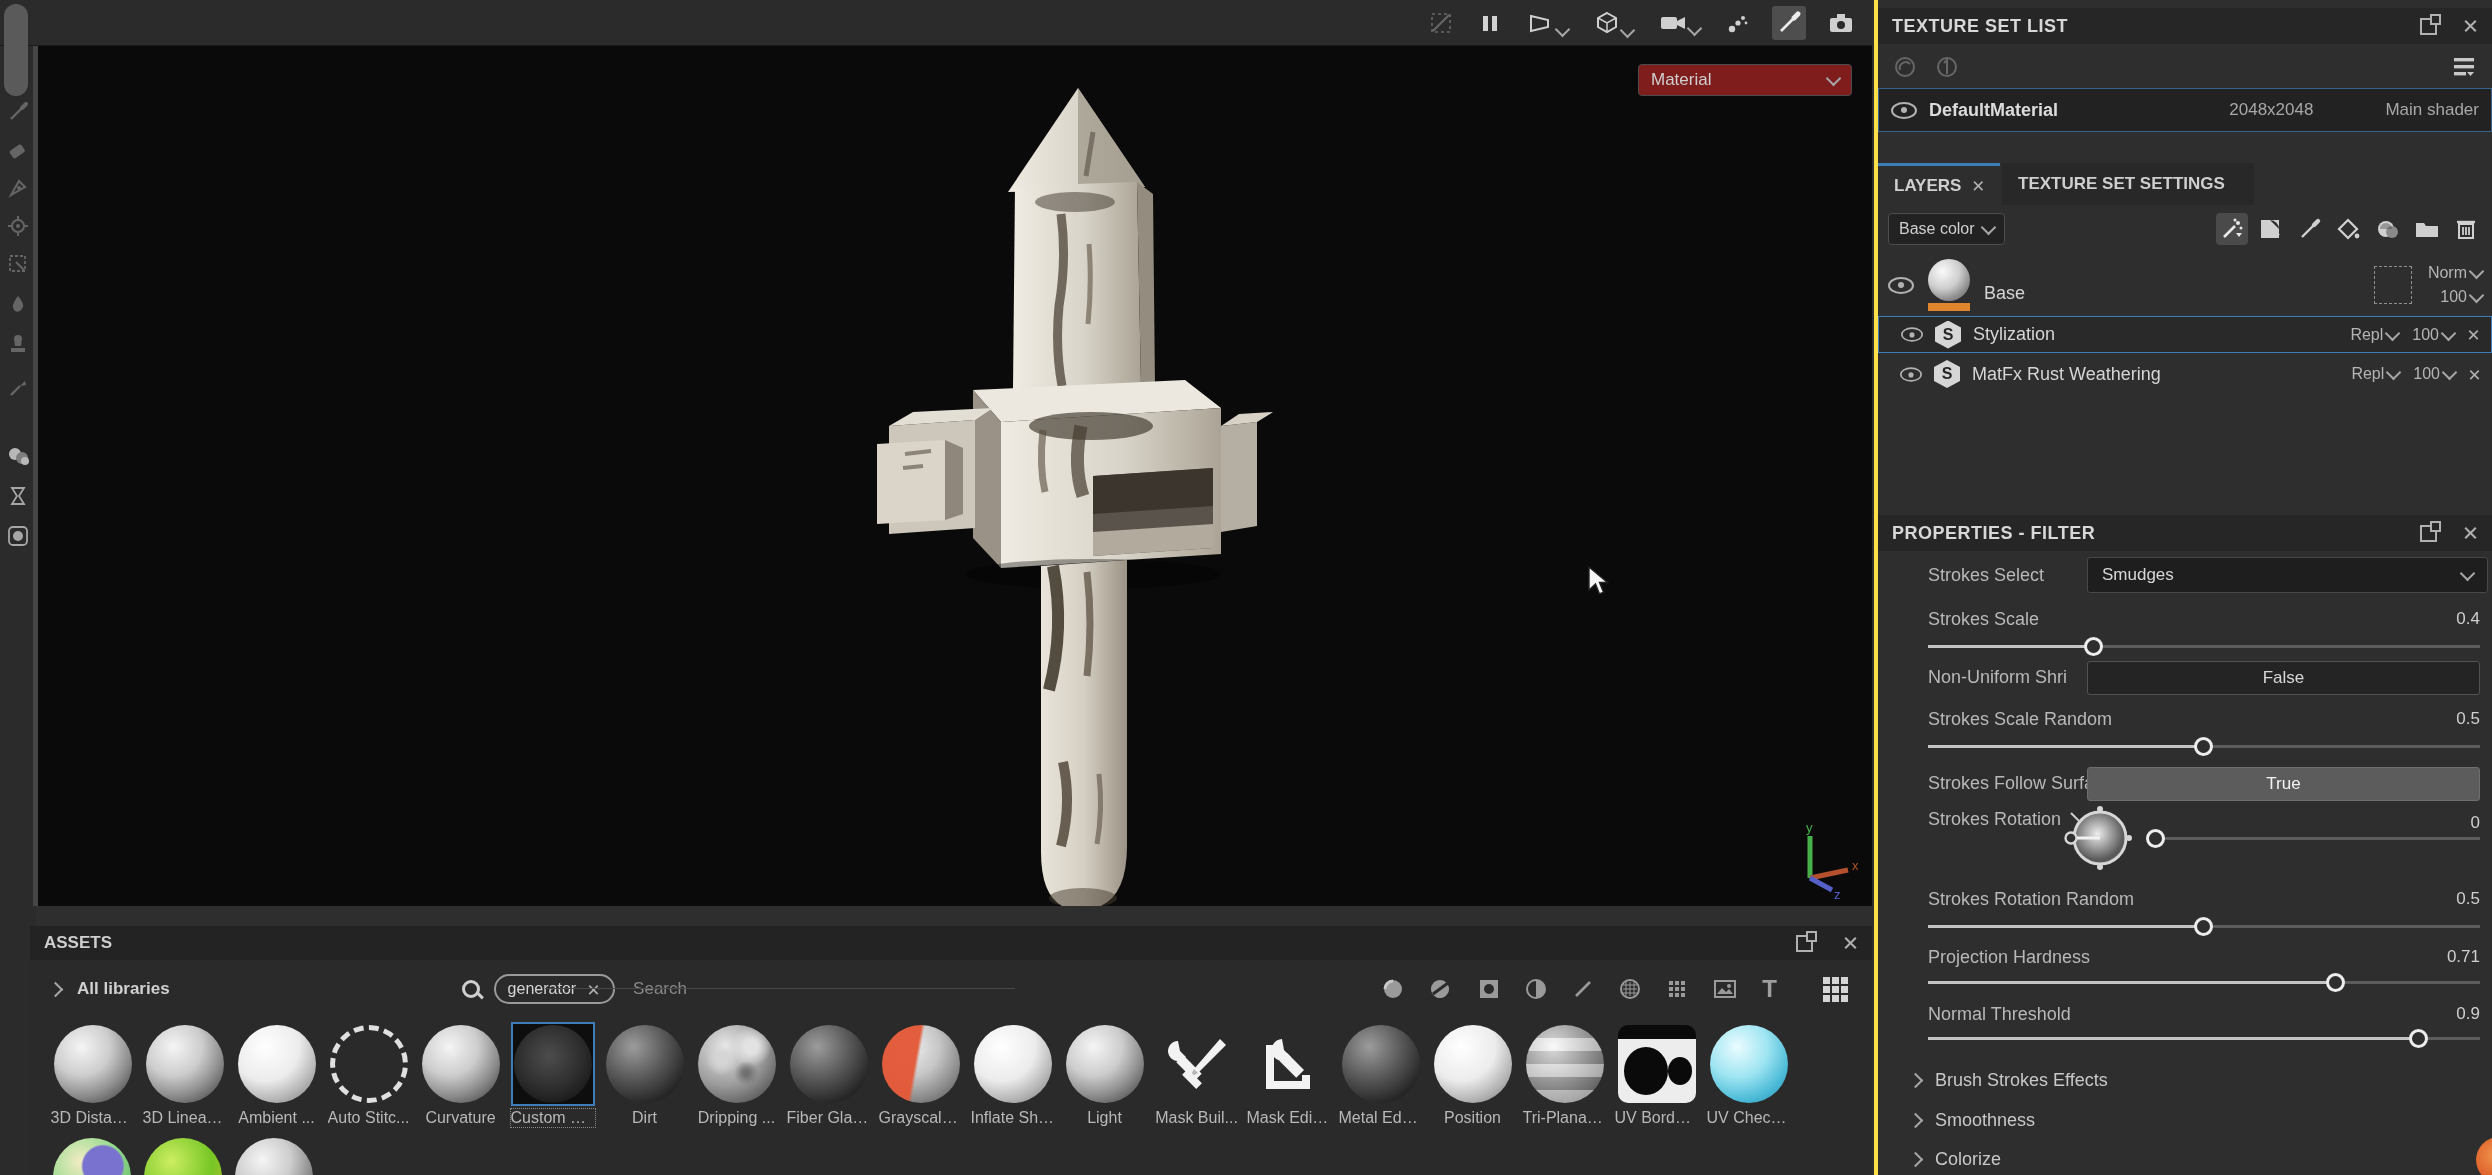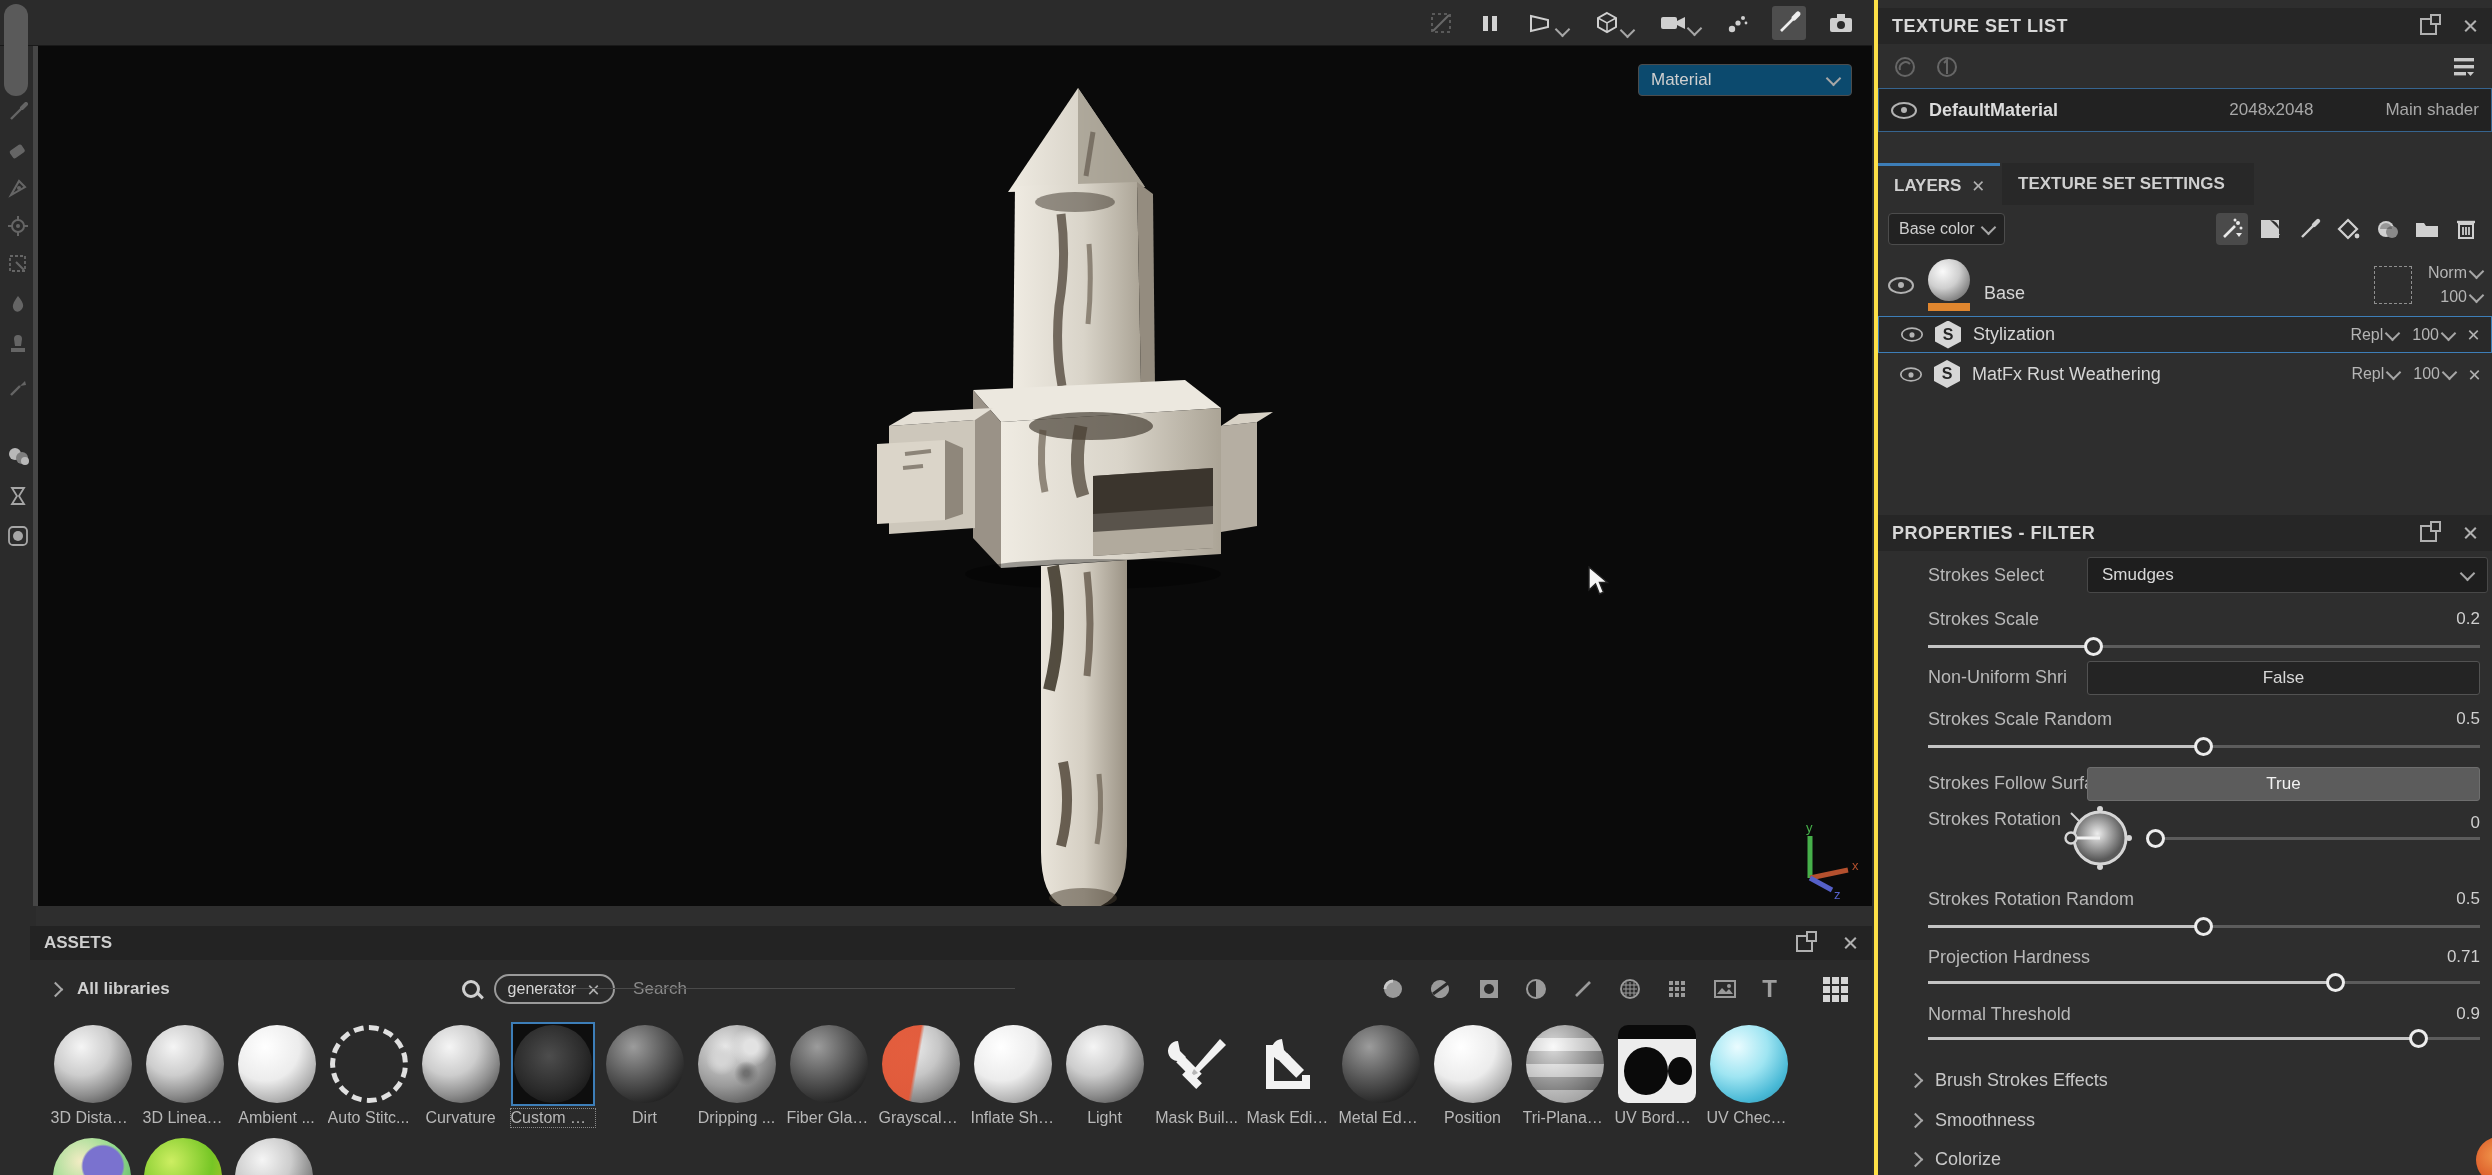"Material" .matdd { background: #0c4a6e -> #7f1d1d }
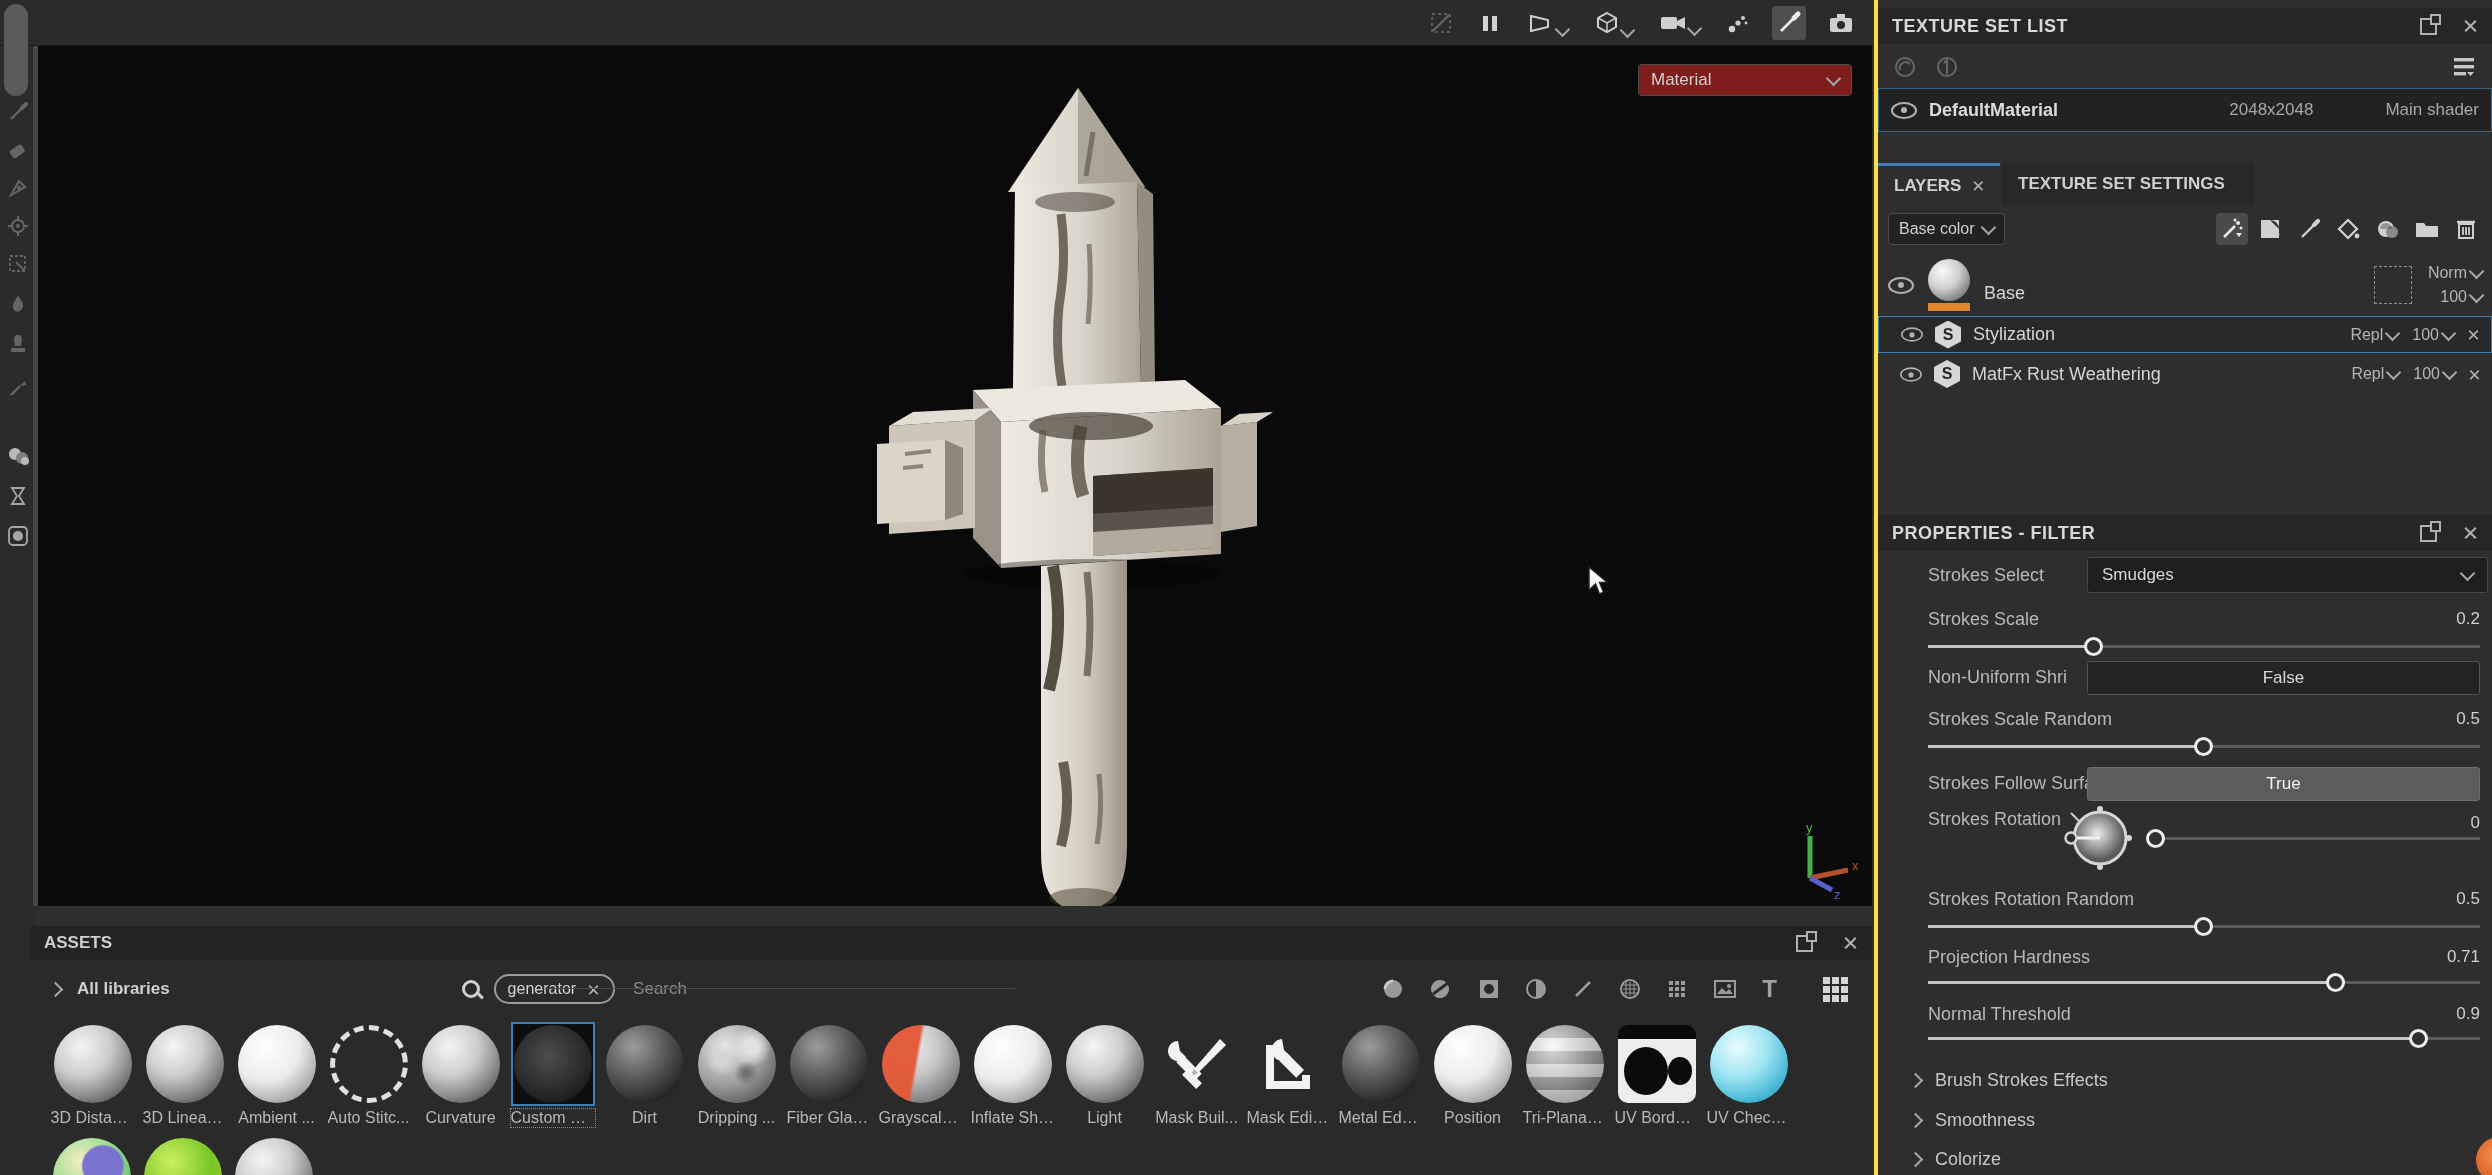"0.2" span.abs { text: 0.2 -> 0.4 }
